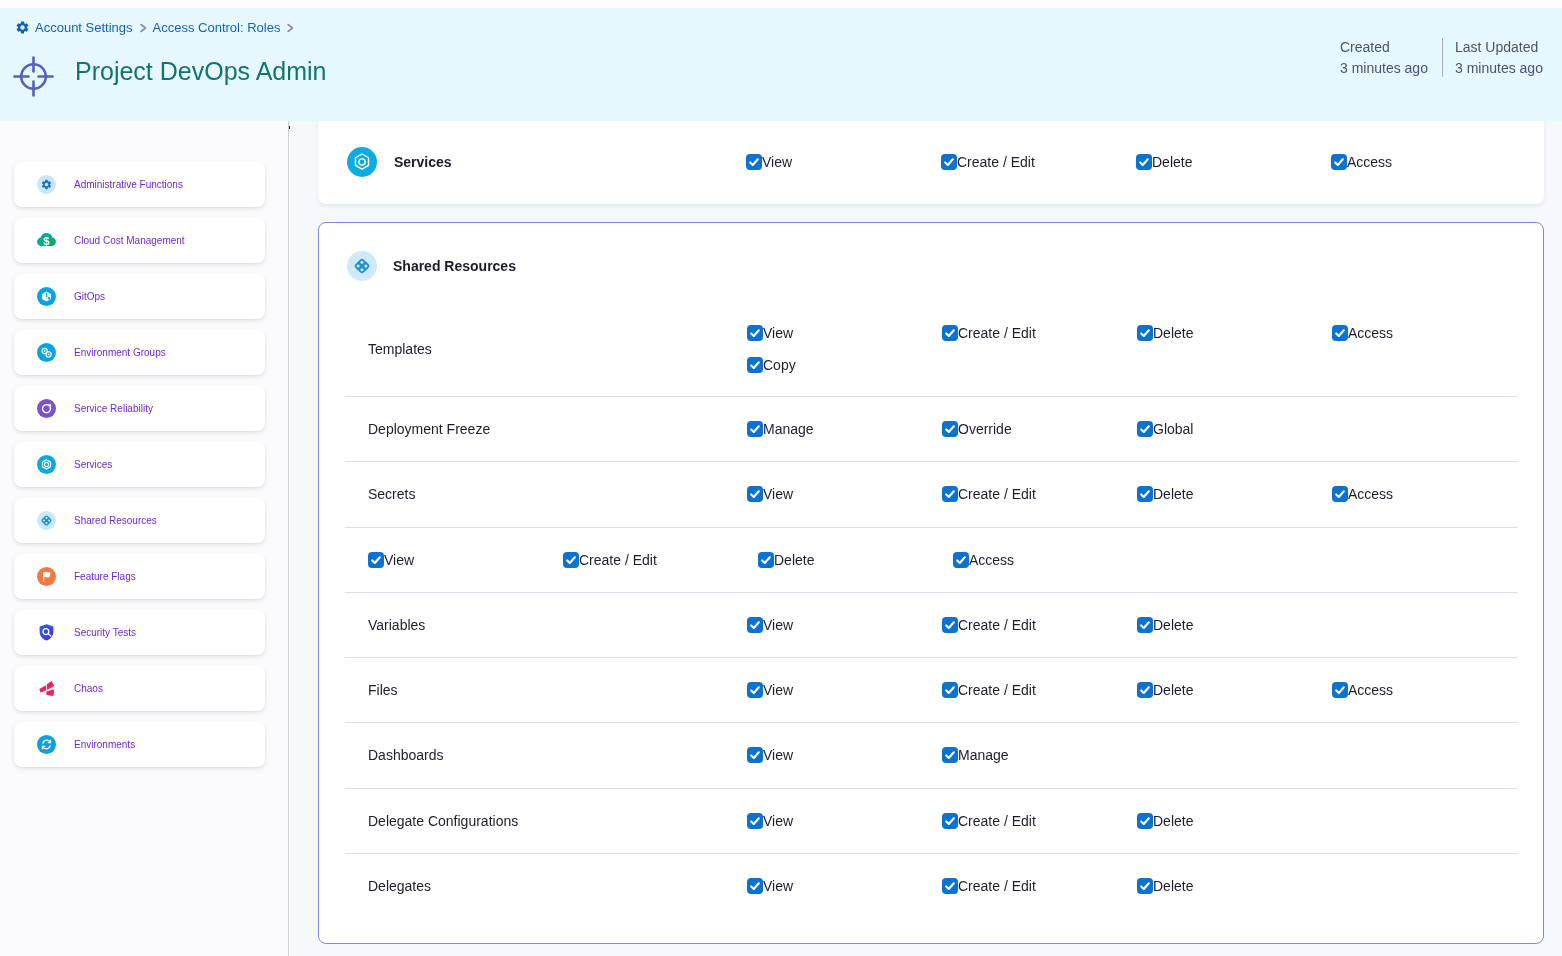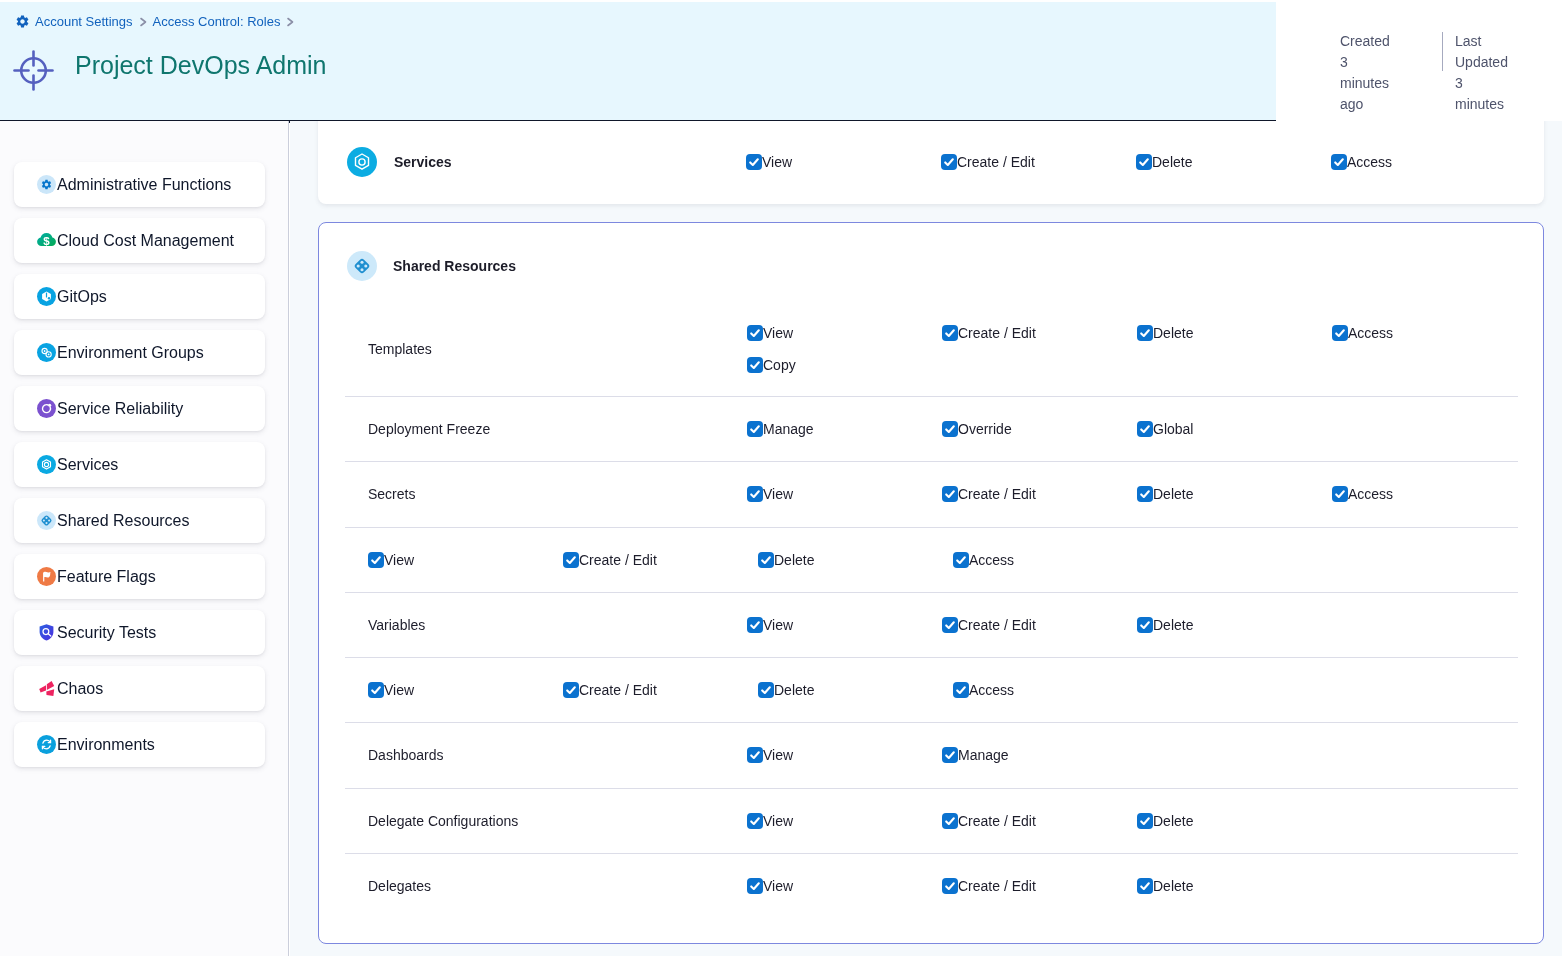"Account Settings" .header { top: 2px -> 8px; width: 1276px -> 1562px }
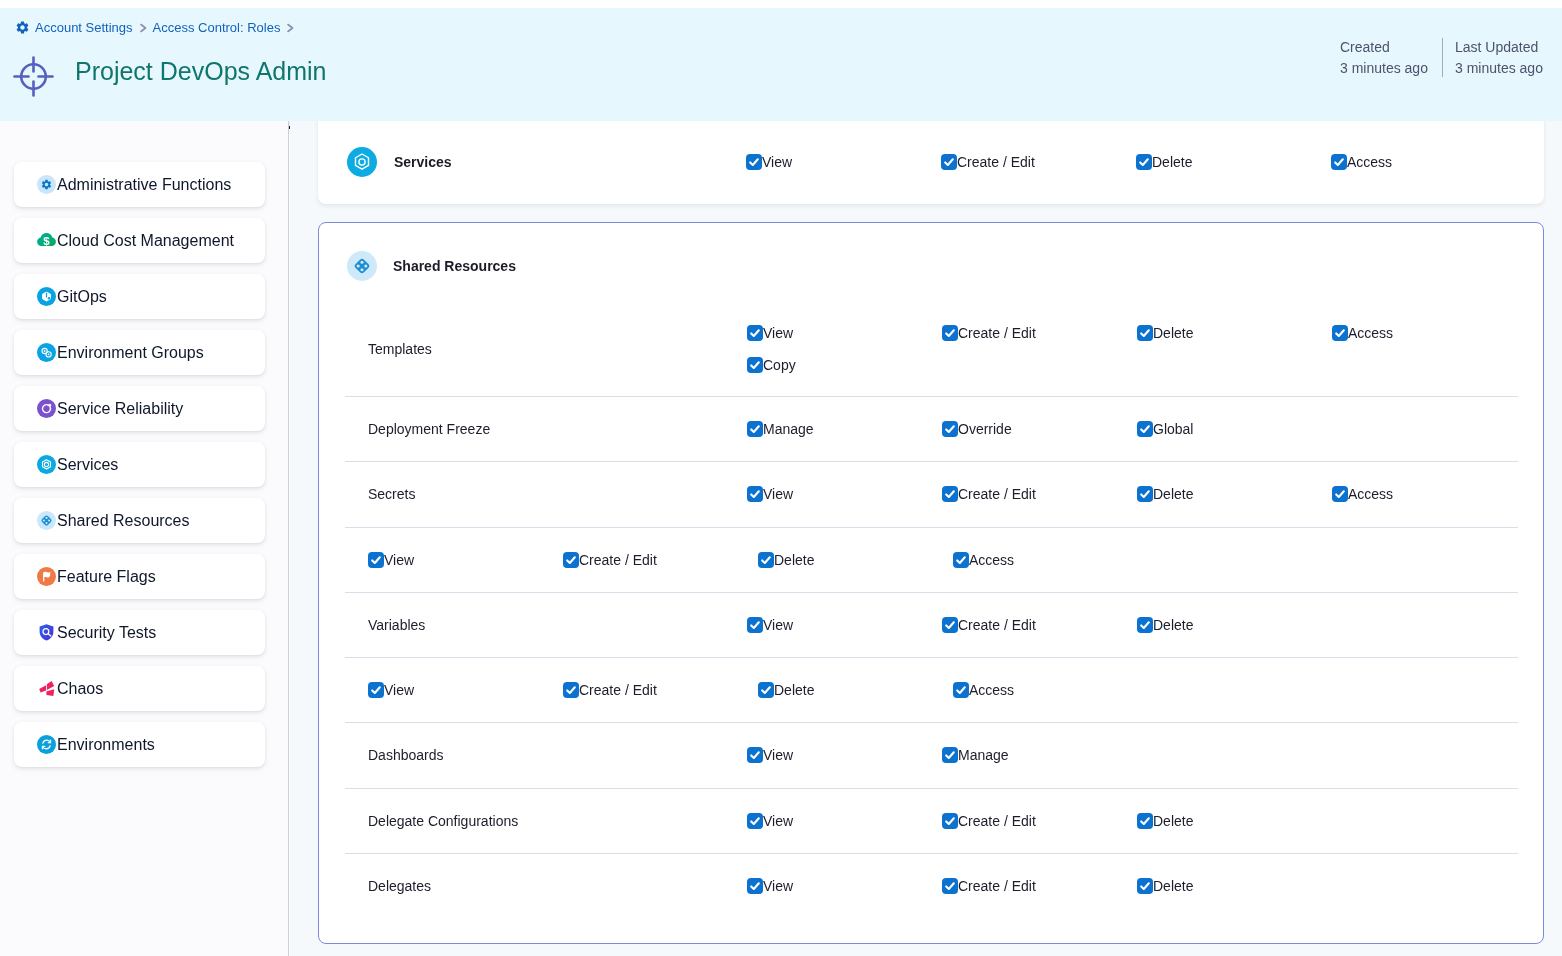"Administrative Functions" .scard .lb { color: #0f172a -> #6d28d9; font-size: 16px -> 10px; margin-left: 1px -> 18px }
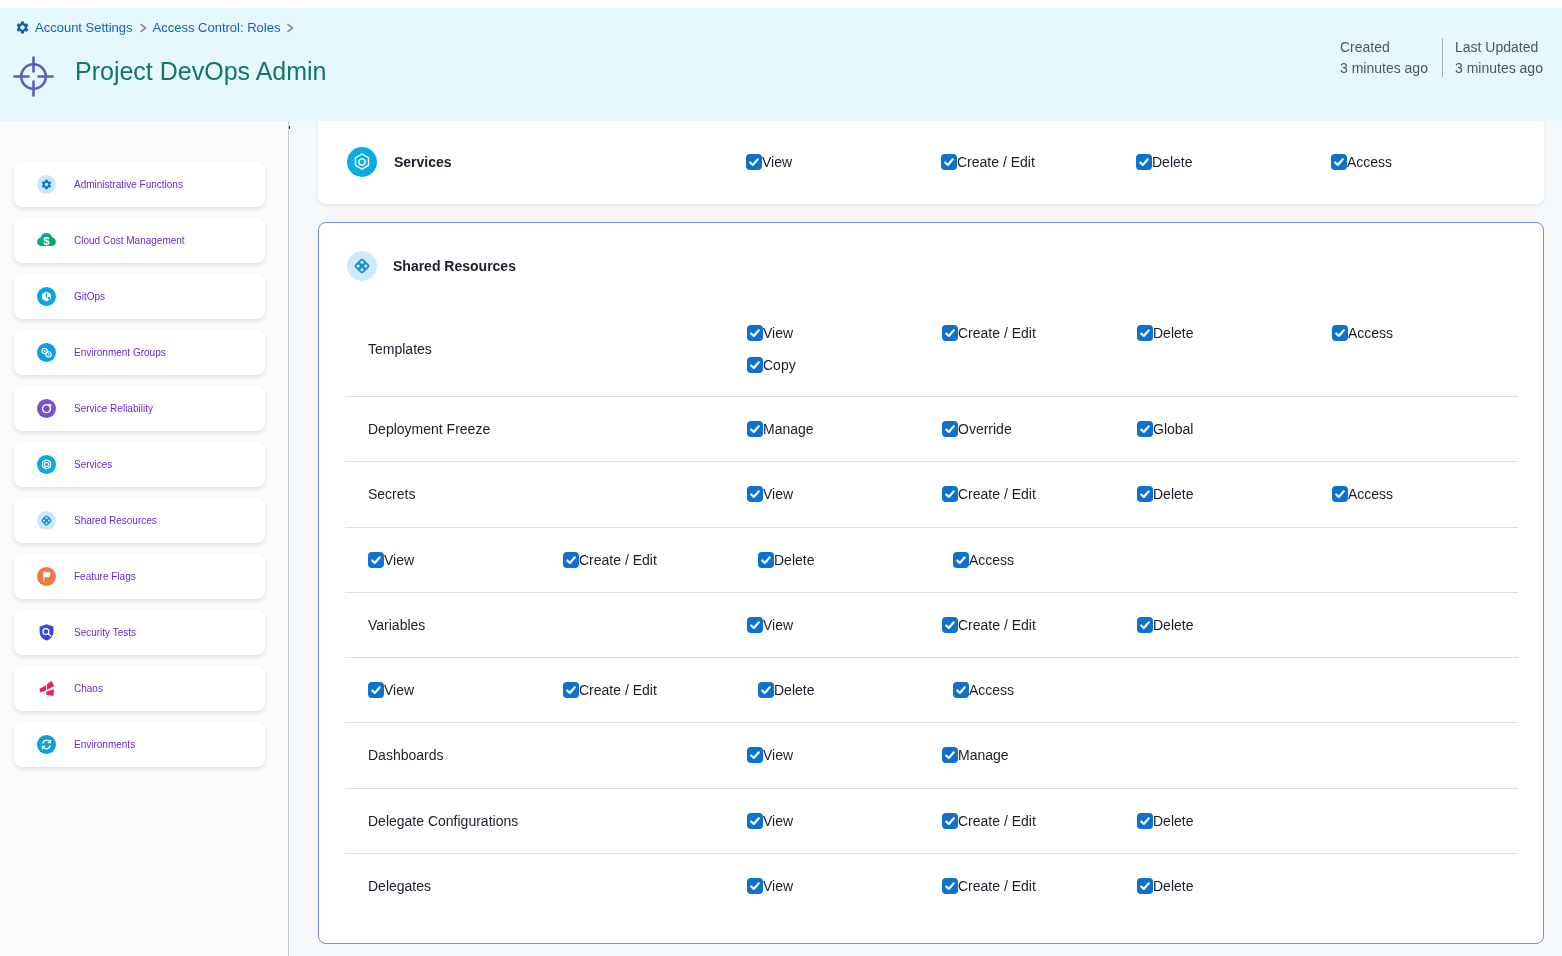"Files" span.rl { html: none -> <span>Files</span> }
